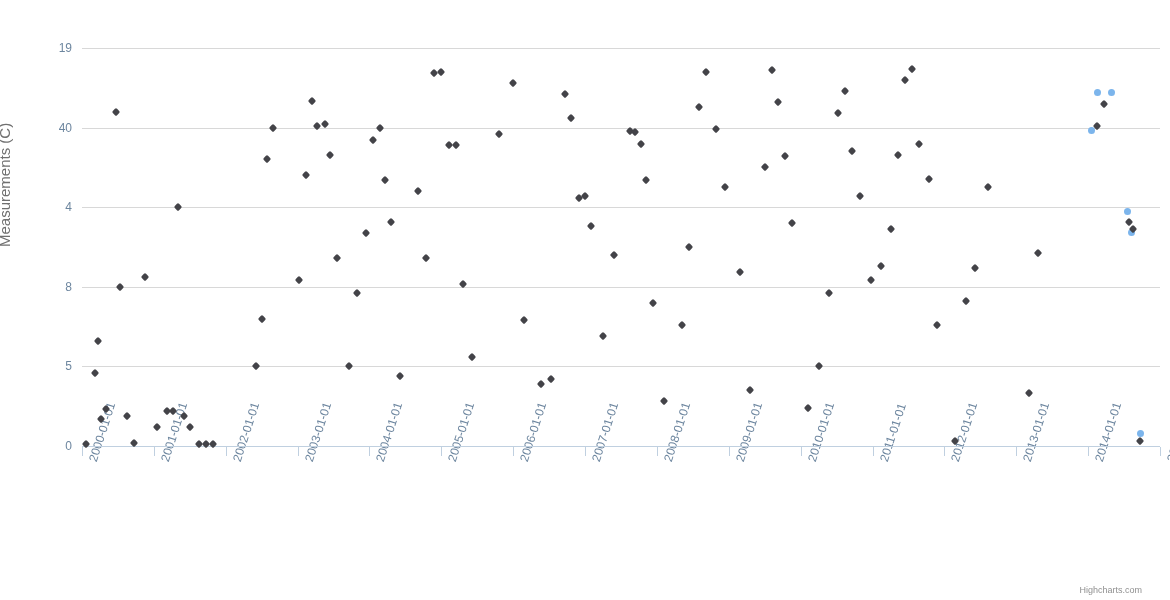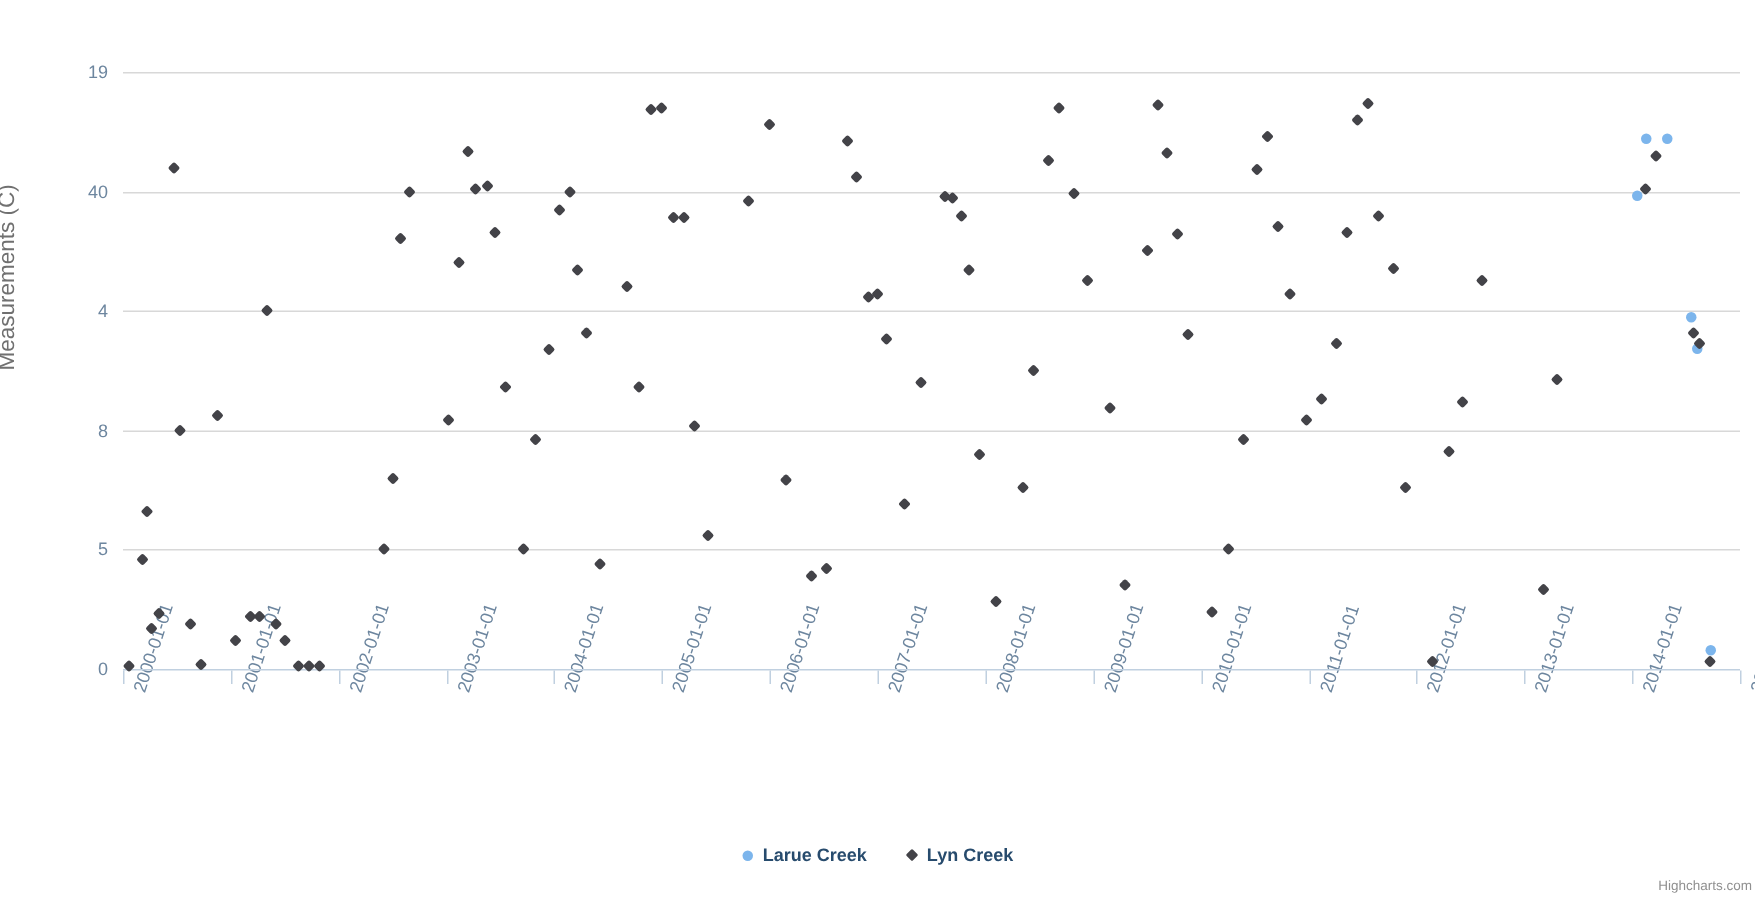"Larue Creek" div.legend { html: <div> <div> <span></span> <span>Larue Creek</span> </div> <div> <span></span> <span>Lyn Creek</span> </div> </div> -> none }
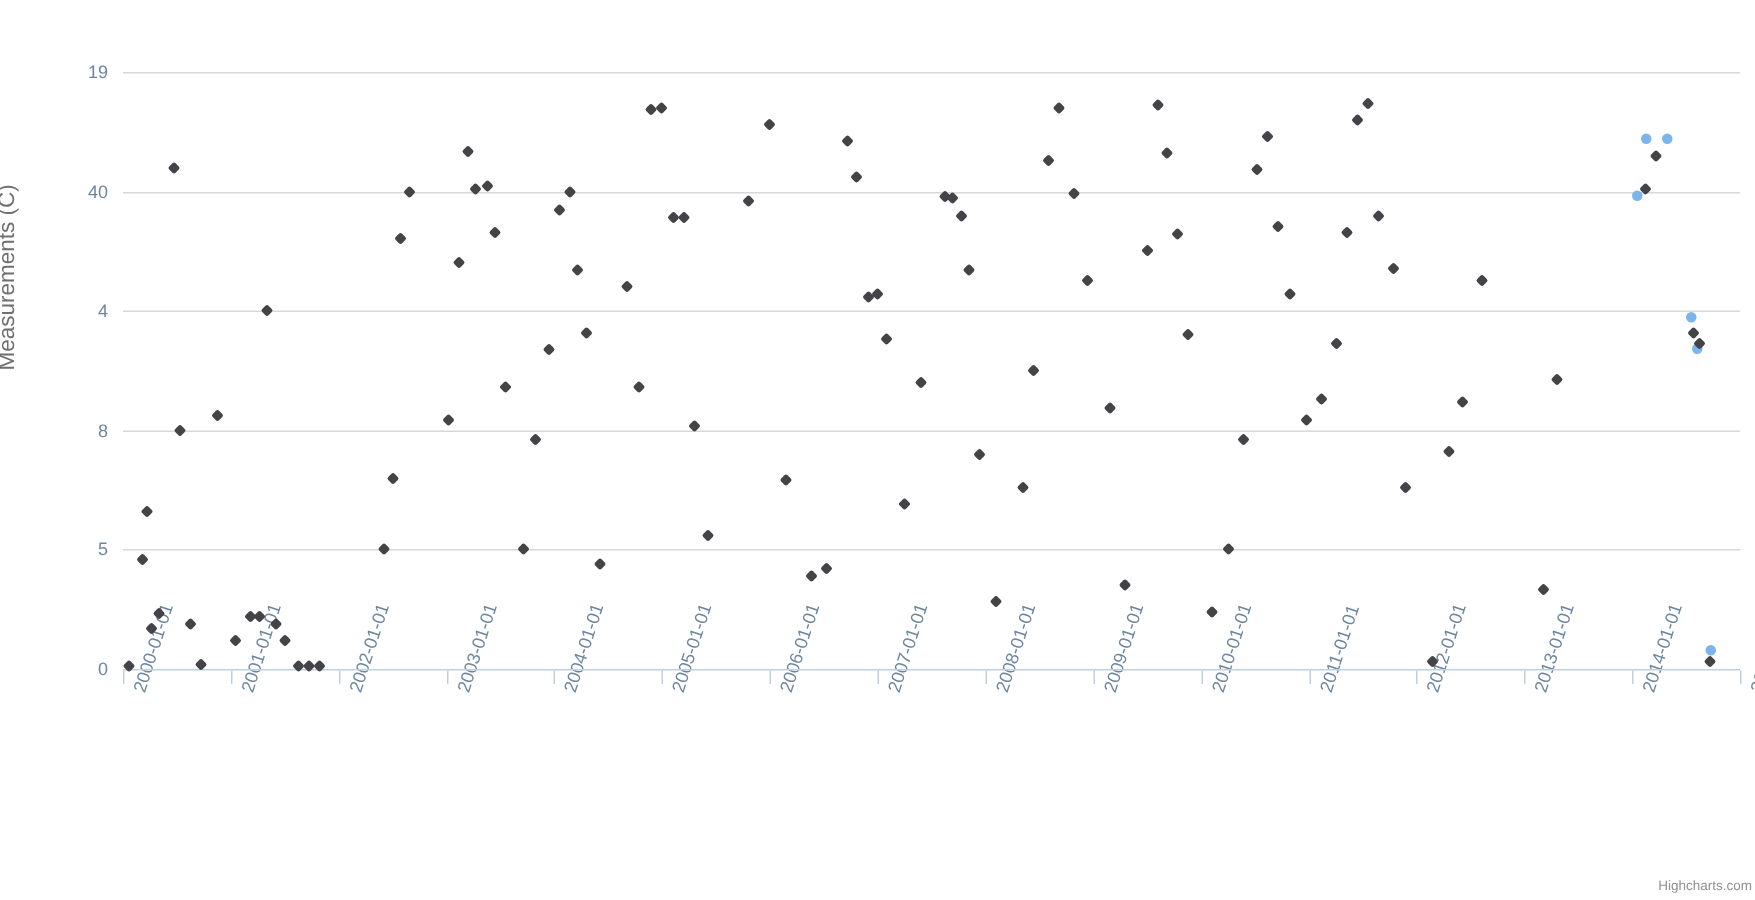"Highcharts.com" .credits { right: 2px -> 28px }
